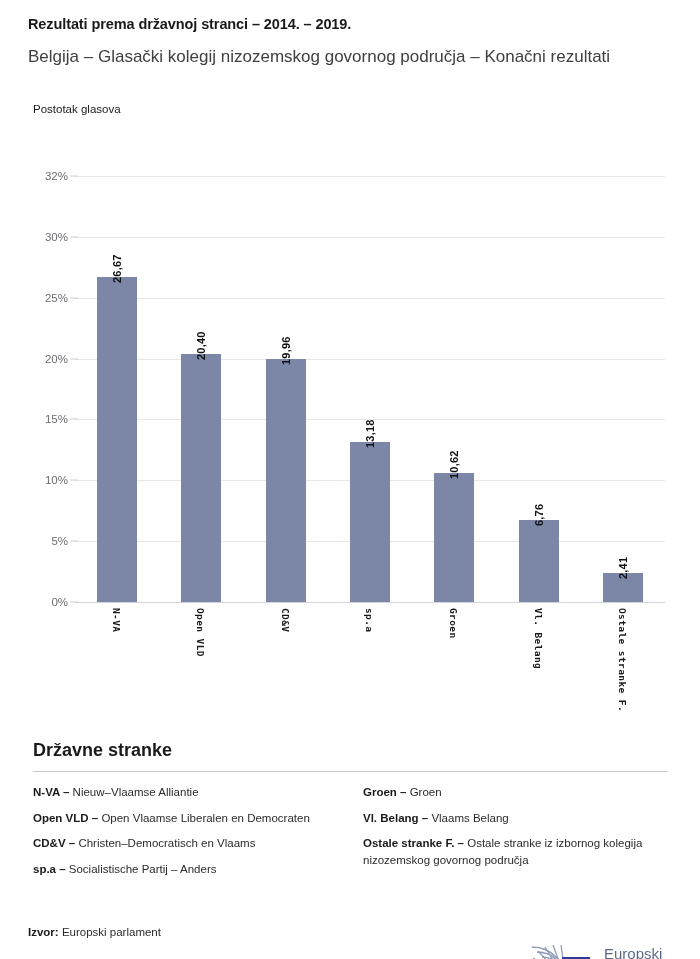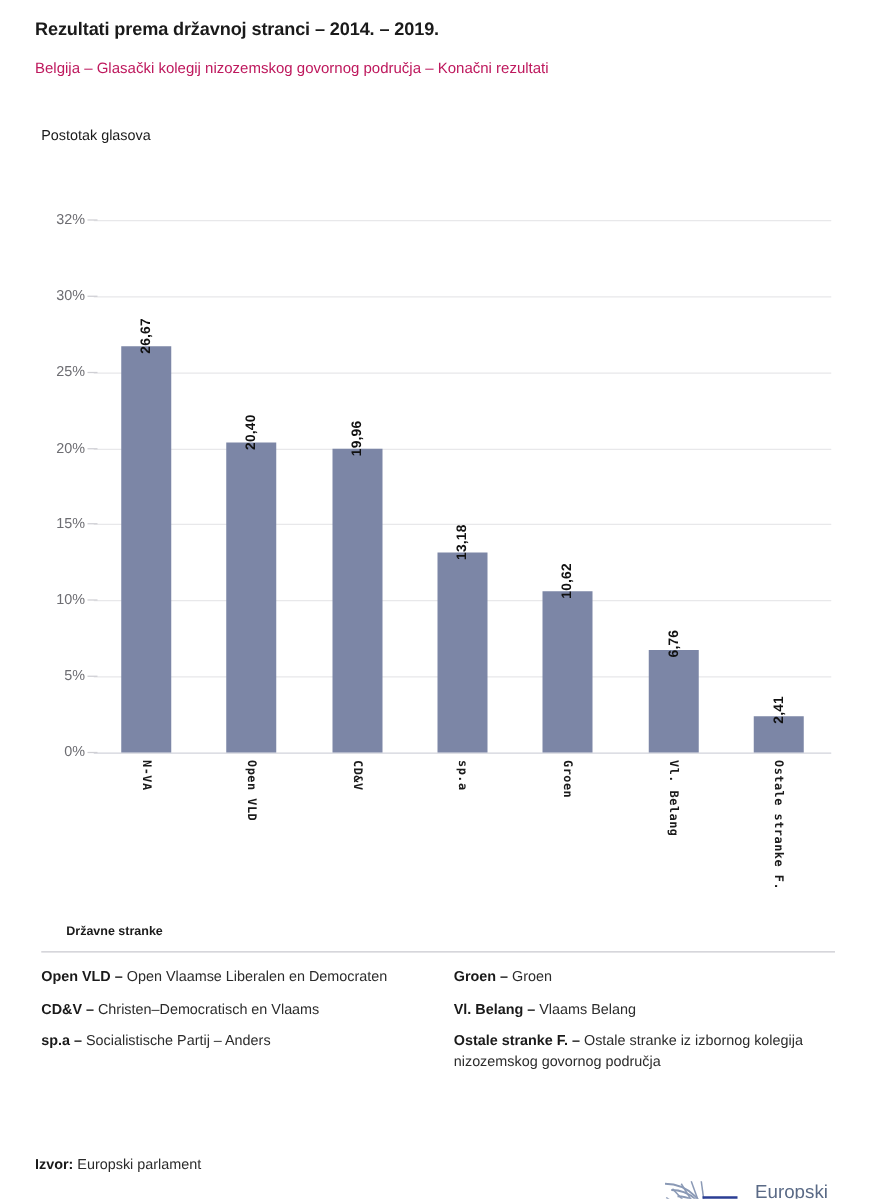"Belgija – Glasački kolegij nizozemskog" #page-subtitle { color: #be185d -> #404040; font-size: 12px -> 17px }
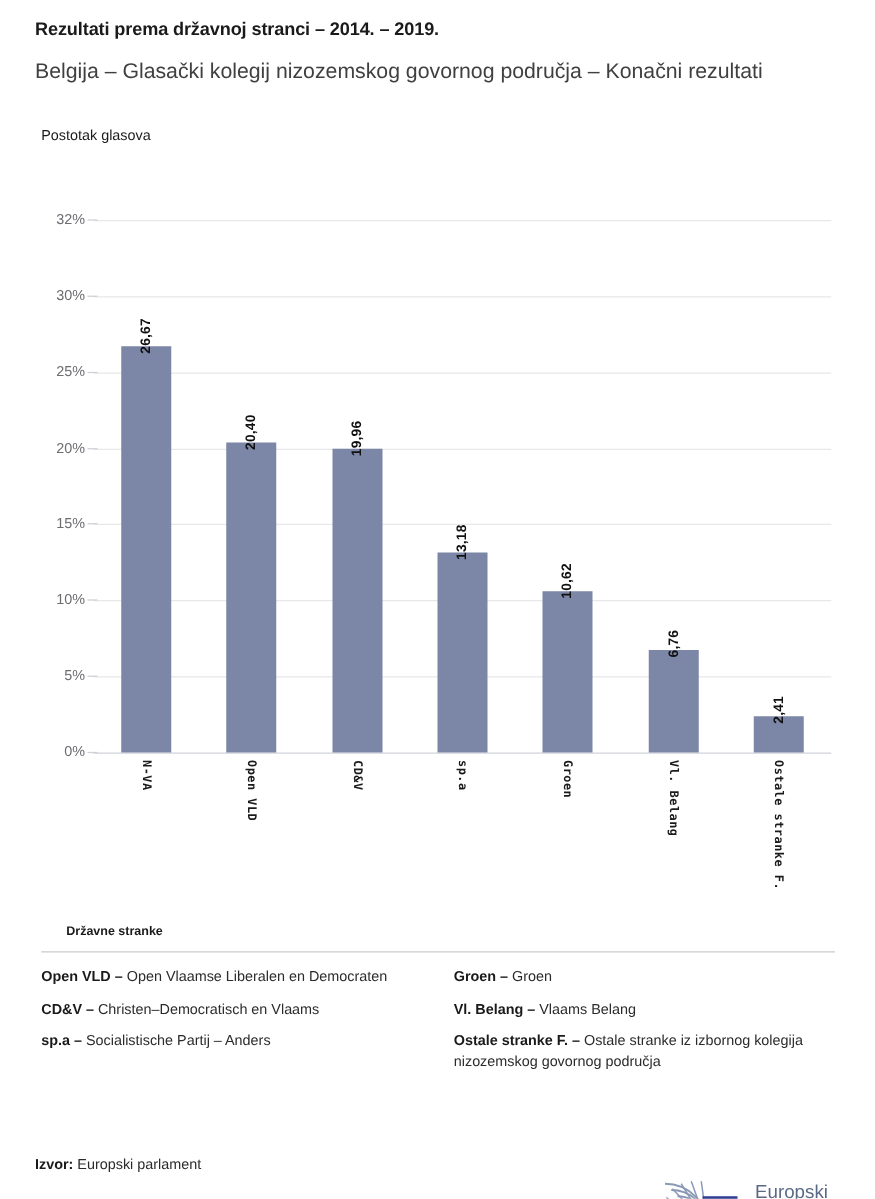"Državne stranke" #legend-title { font-size: 10px -> 18px; margin-left: 20px -> none }
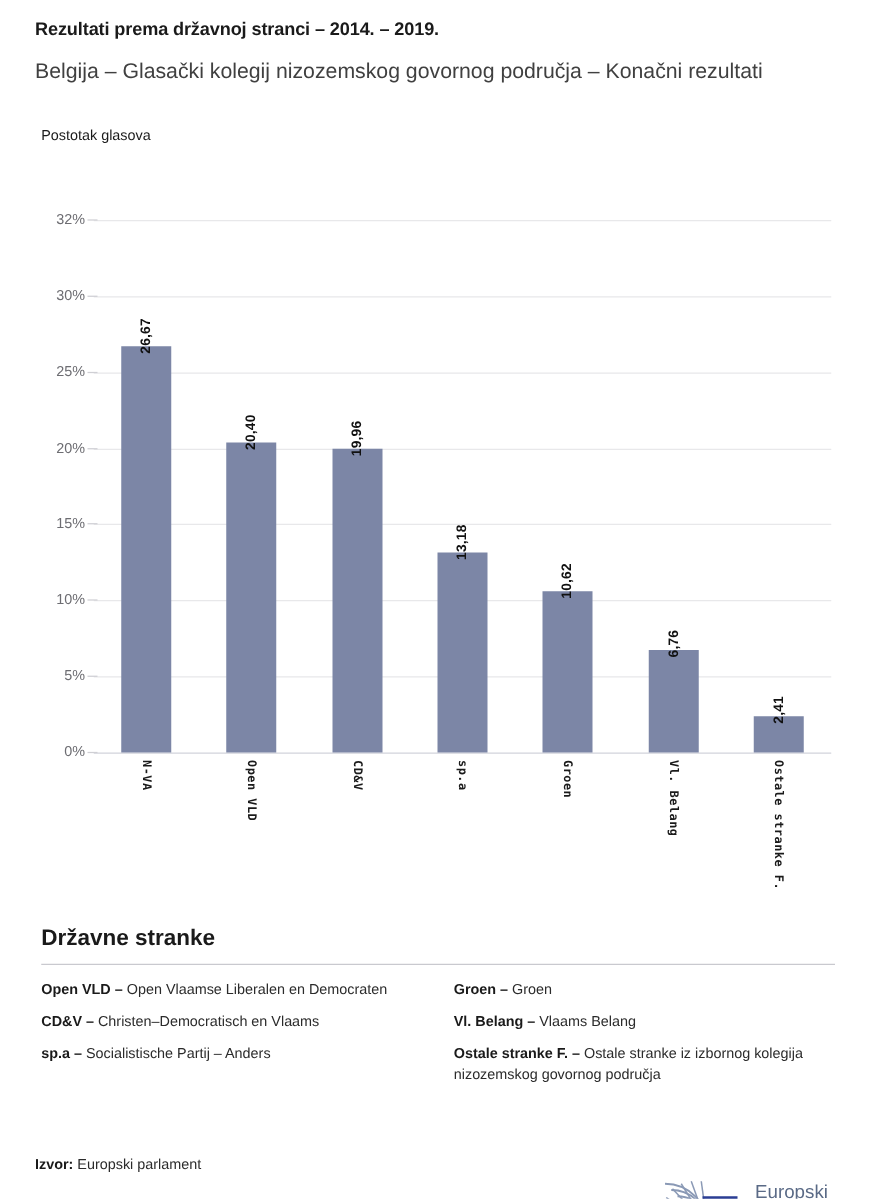"N-VA – Nieuw–Vlaamse Alliantie" div.legend-entry { html: none -> <div><span>N-VA –</span><span> Nieuw–Vlaamse Alliantie</span></div> }
